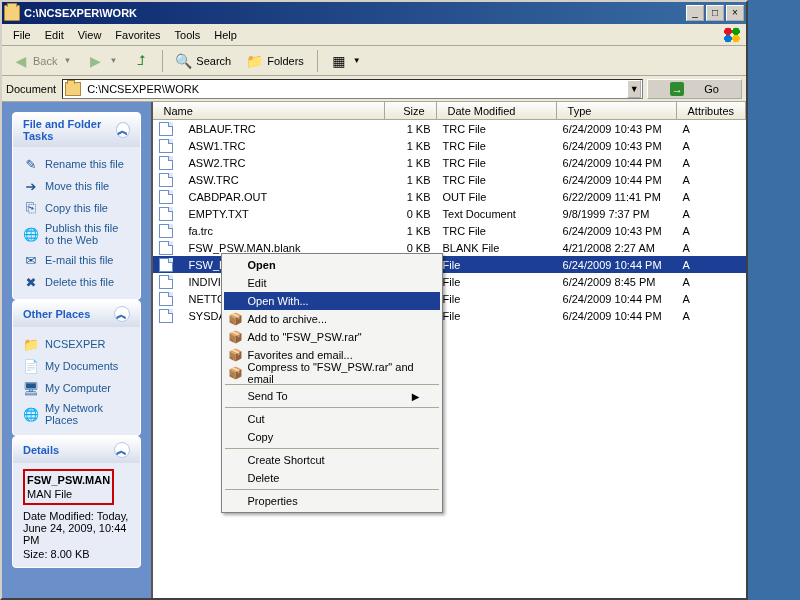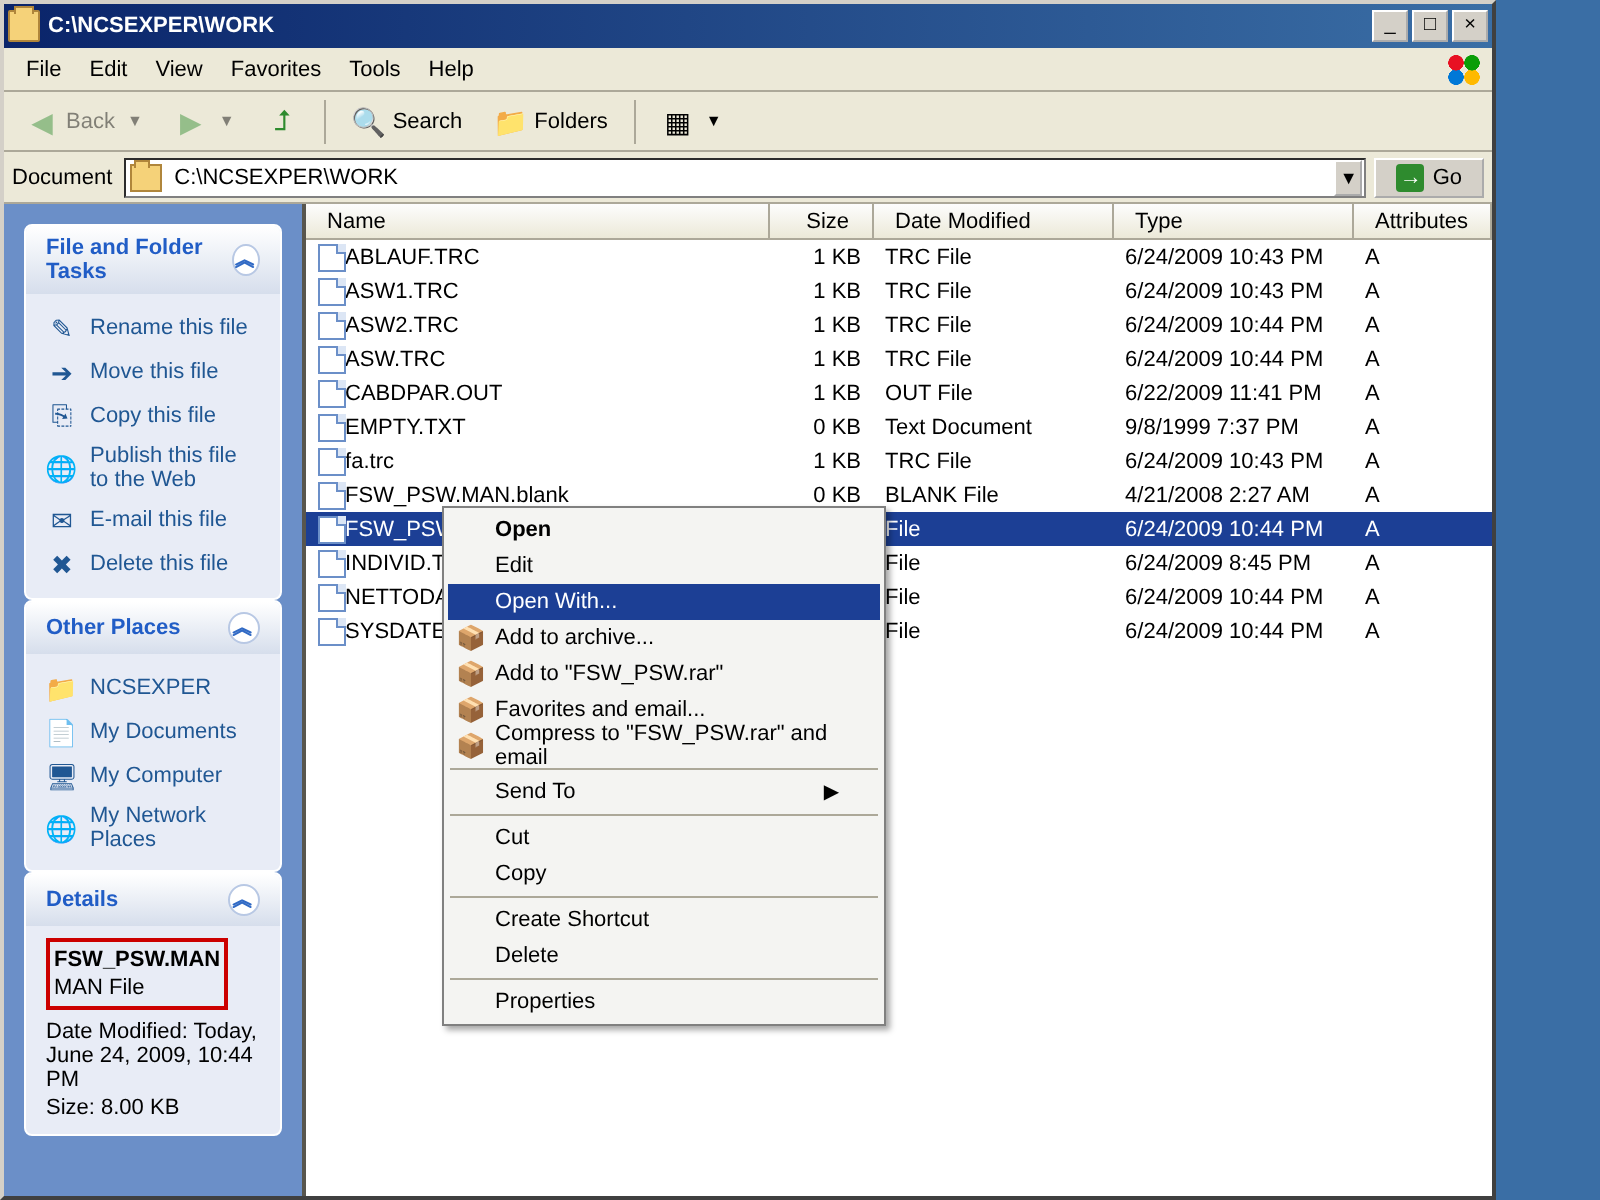"Go" .gobtn { gap: 4px -> 20px; padding: 0 10px -> 0 22px }
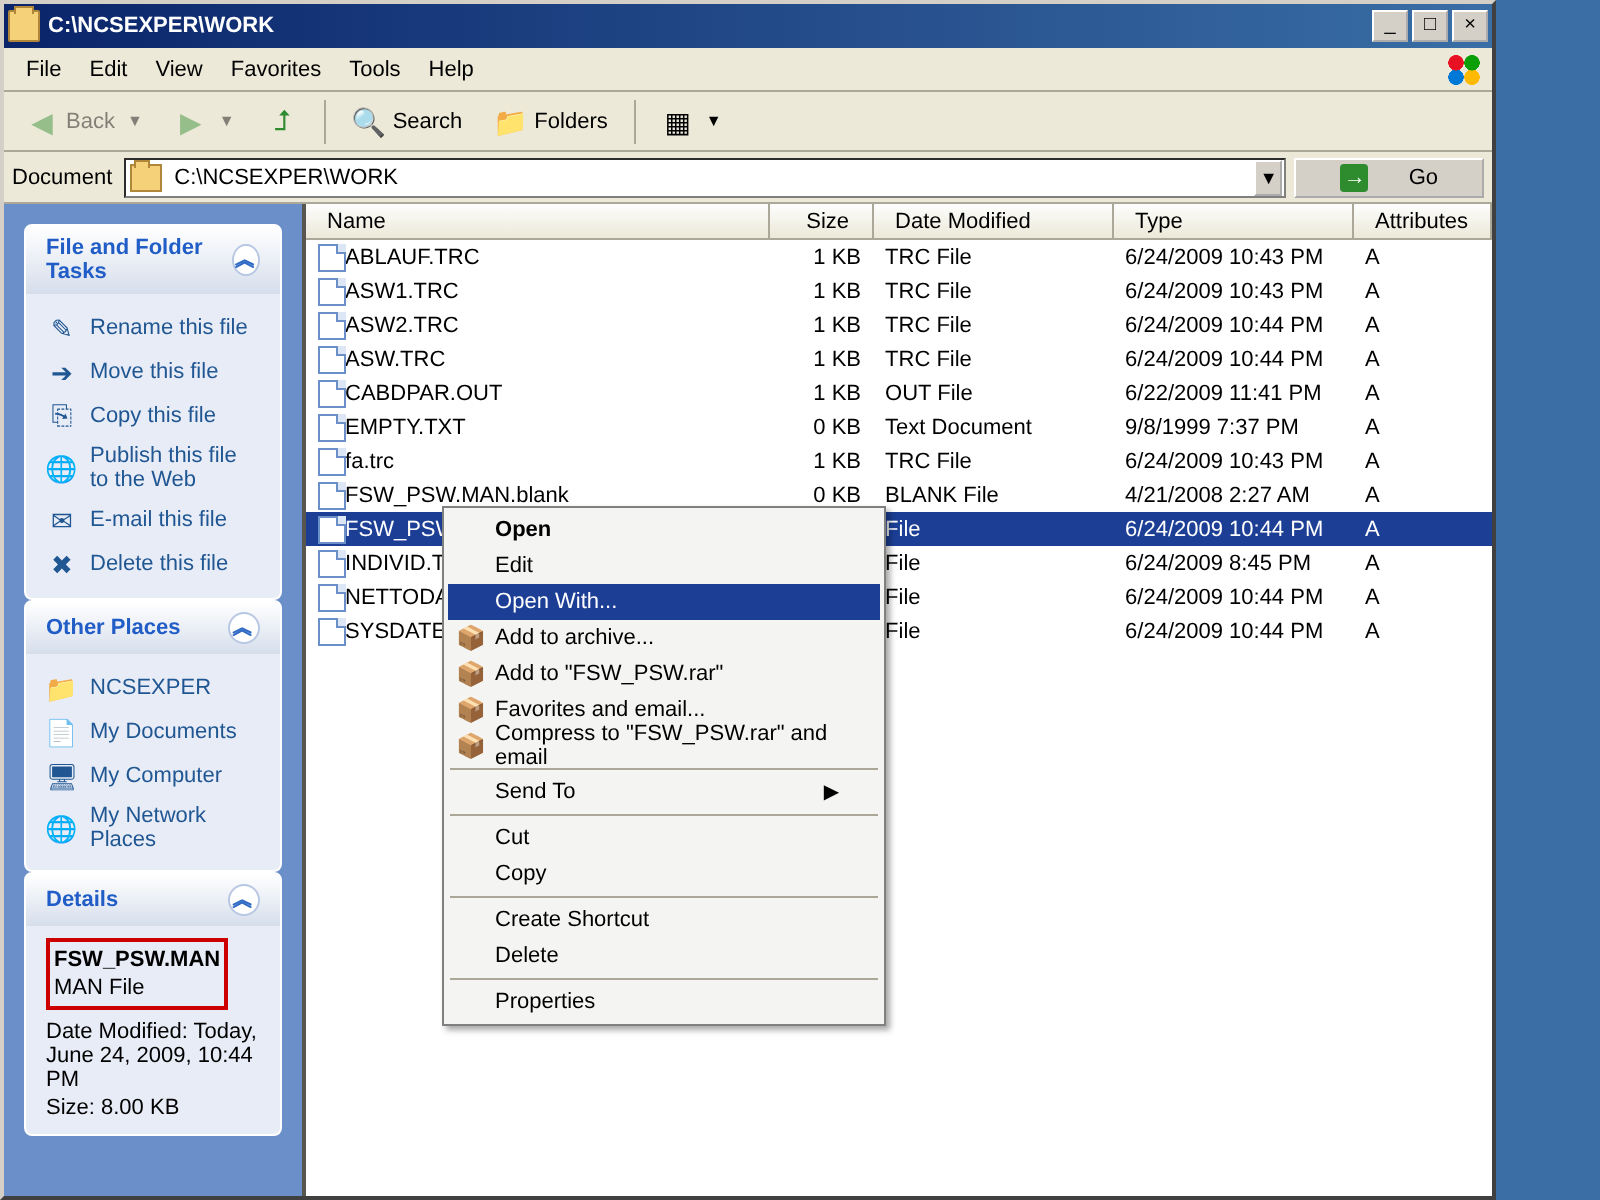"ABLAUF.TRC" .cell.name { gap: 0 -> 16px }
